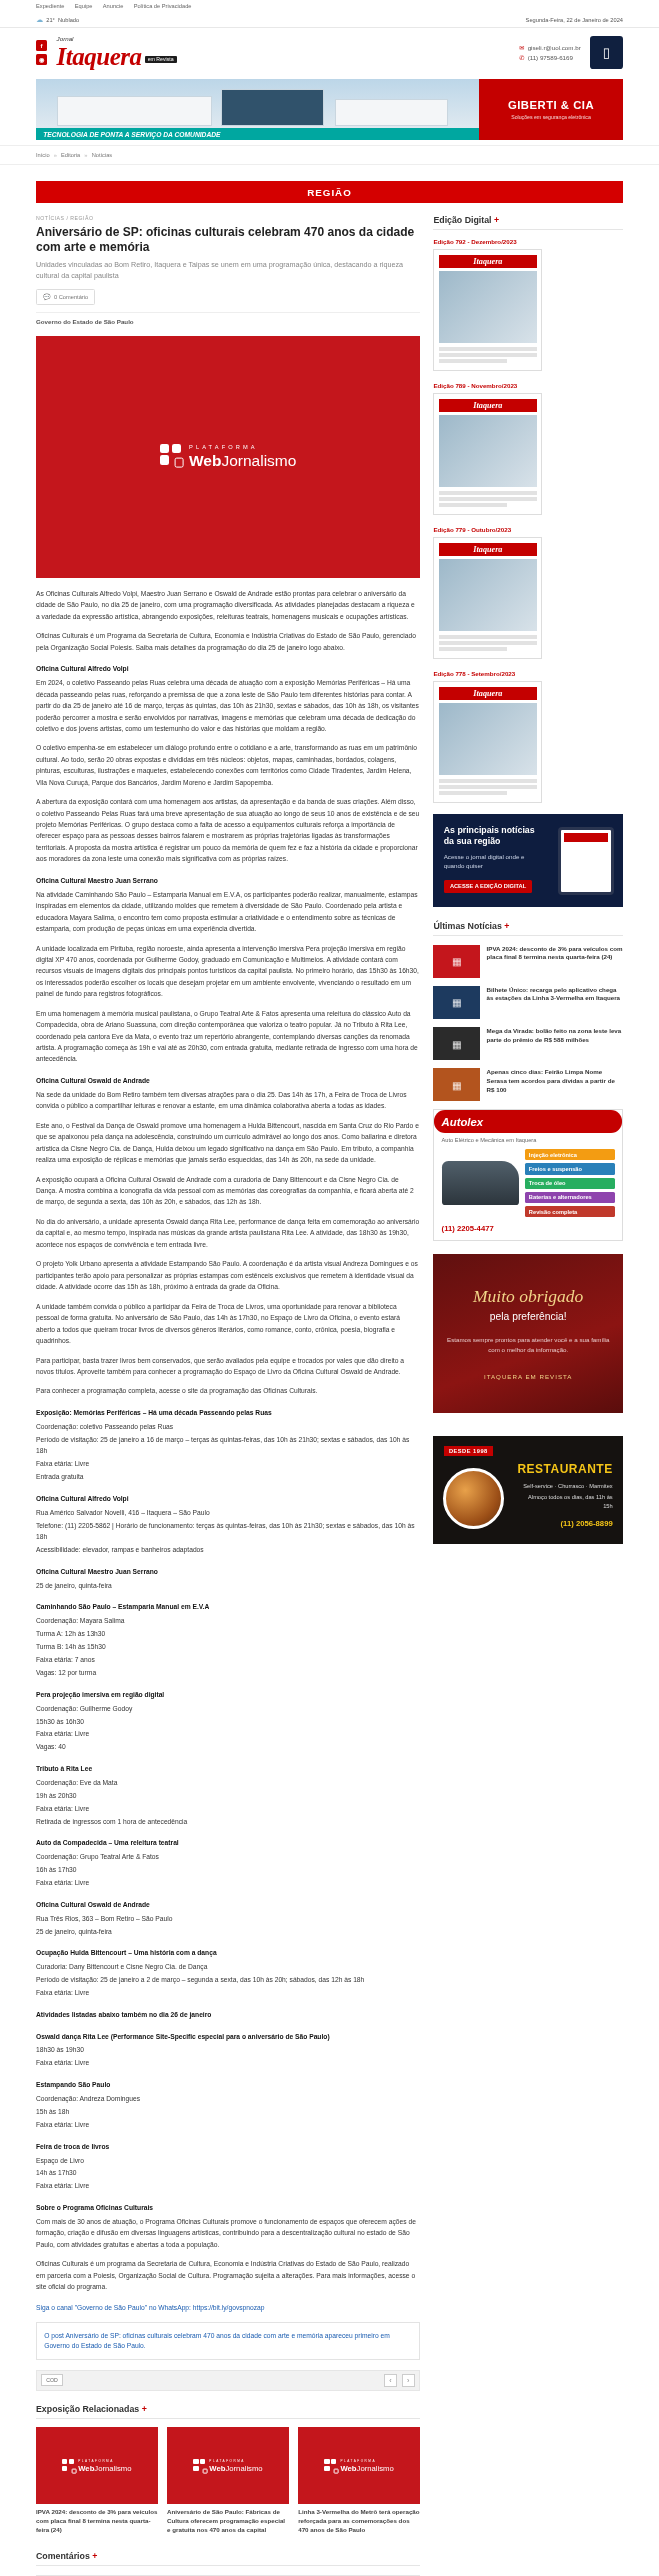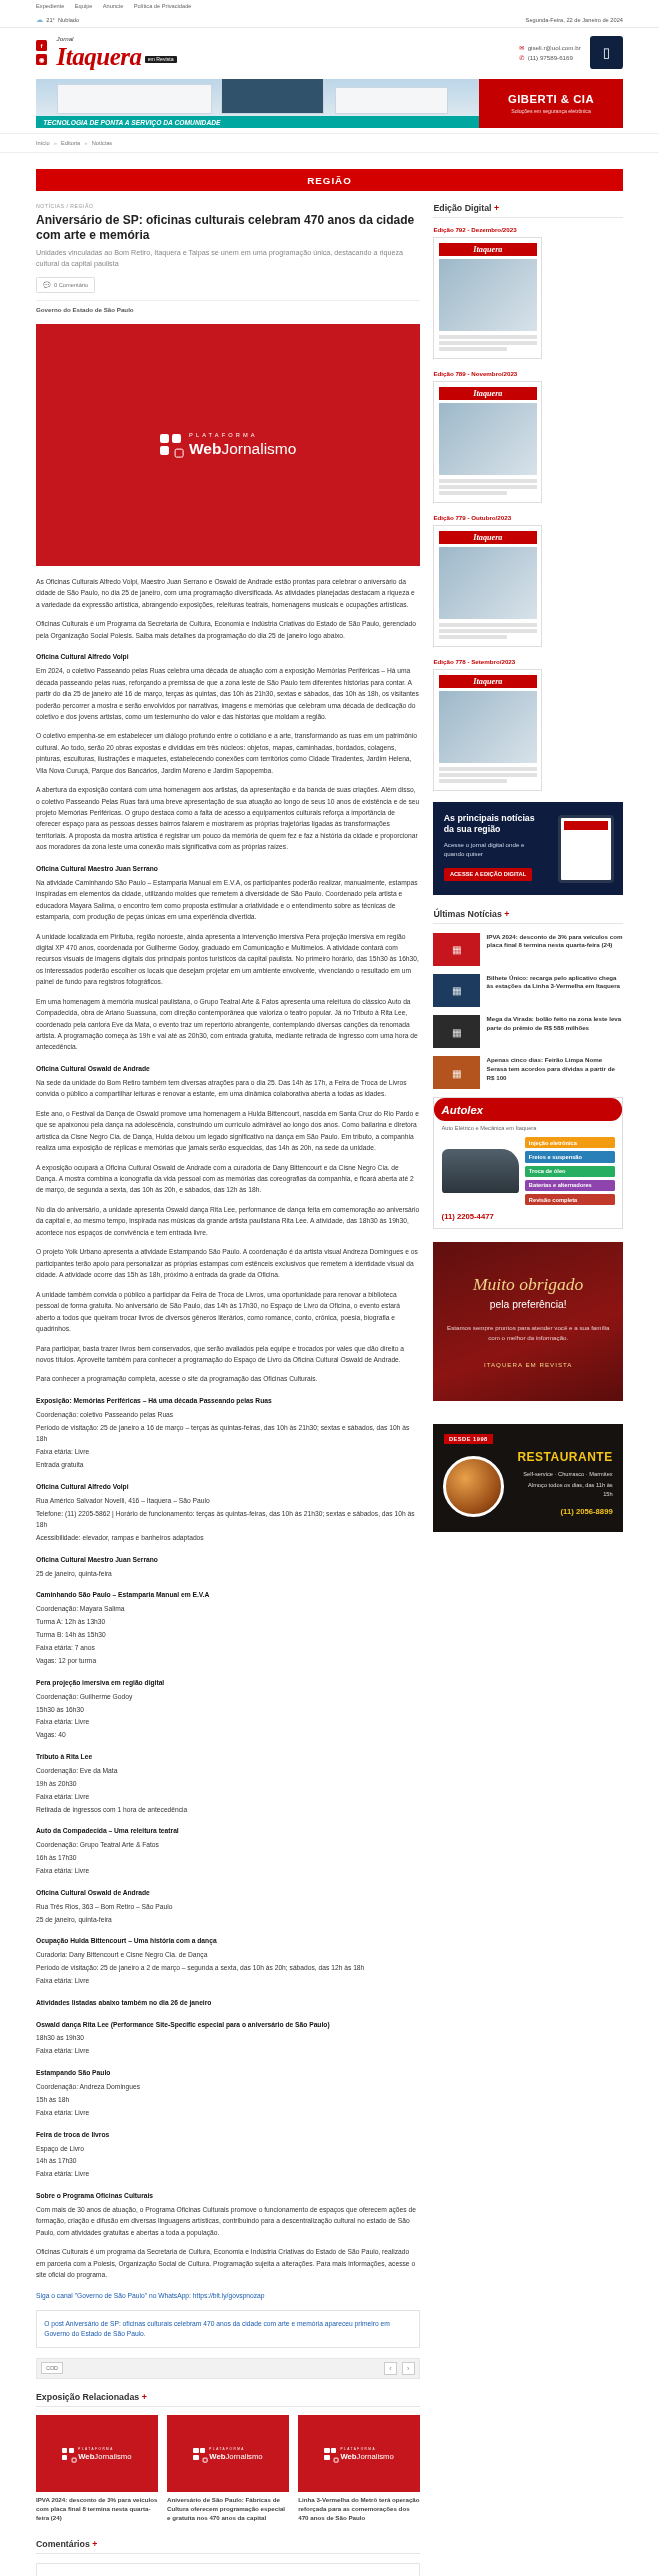"GIBERTI & CIA" .adbanner { height: 49px -> 61px }
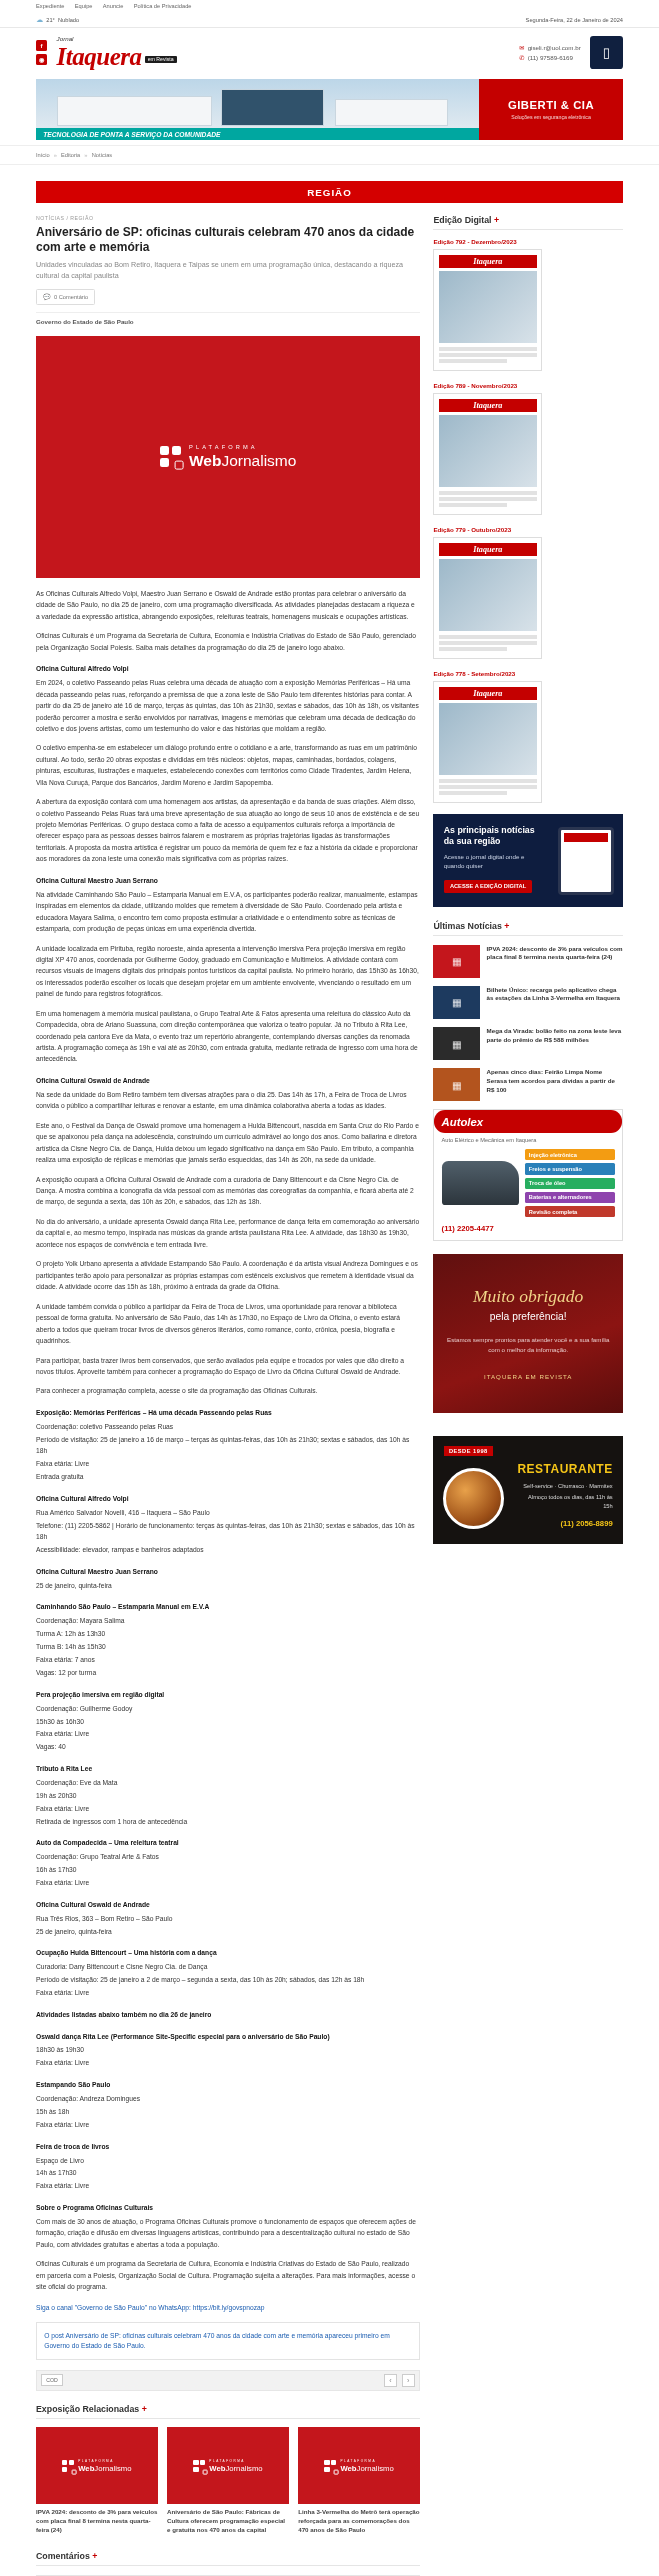"WebJornalismo" .wj-logo { align-items: center -> none }
